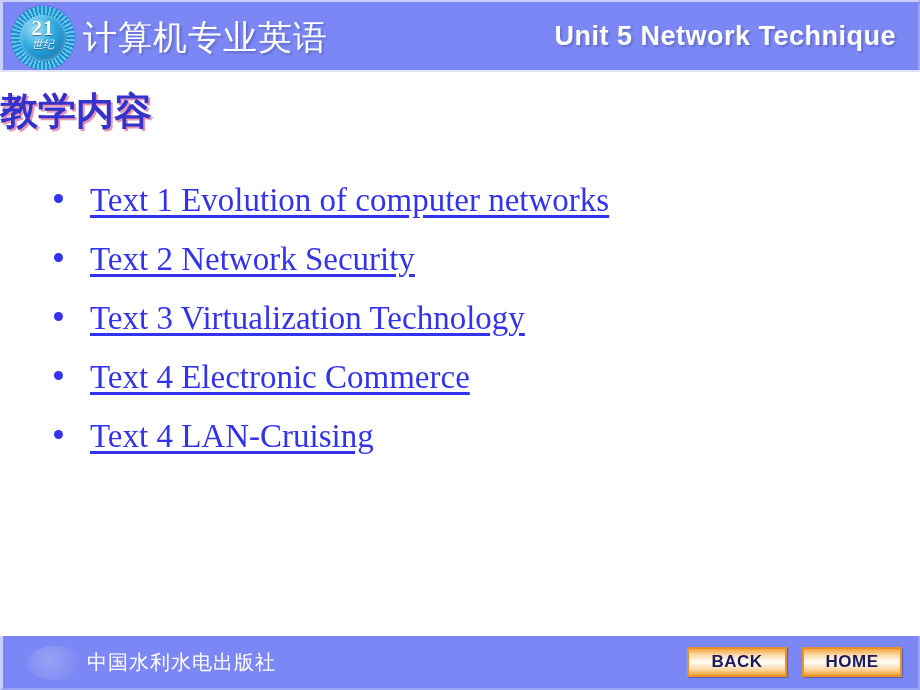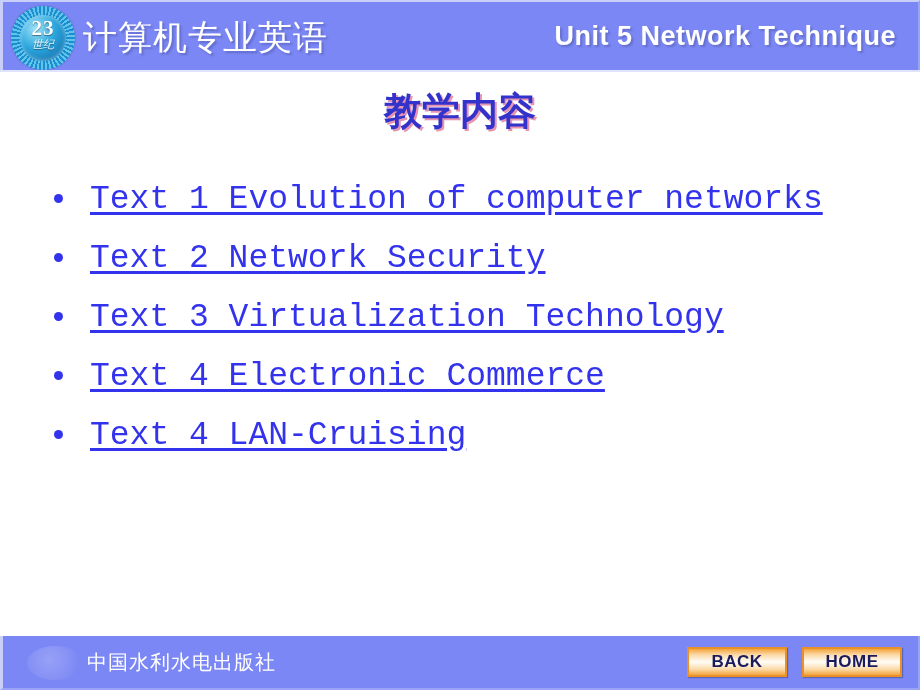"23" div.logo-21 { text: 23 -> 21 }
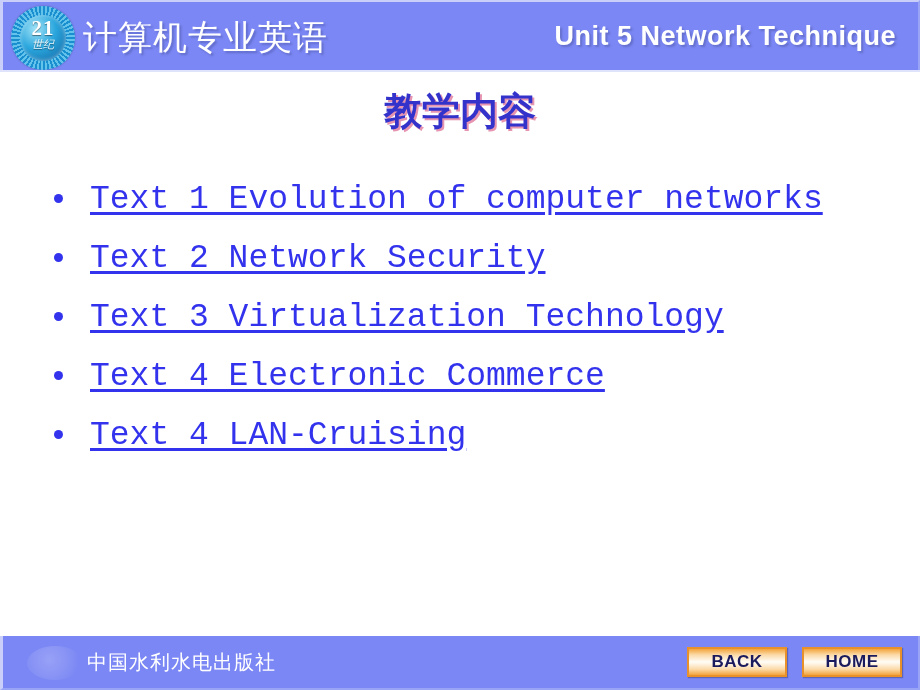"教学内容" .slide-title { text-align: center -> none }
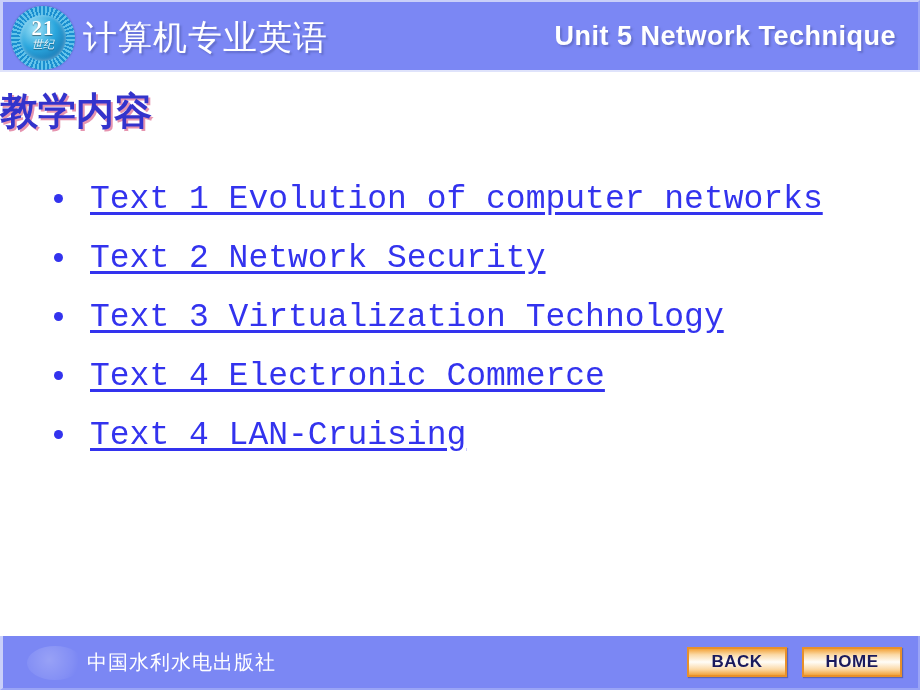"Text 1 Evolution of computer" .bullet-link { font-family: Liberation Mono, monospace -> Liberation Serif, serif }
